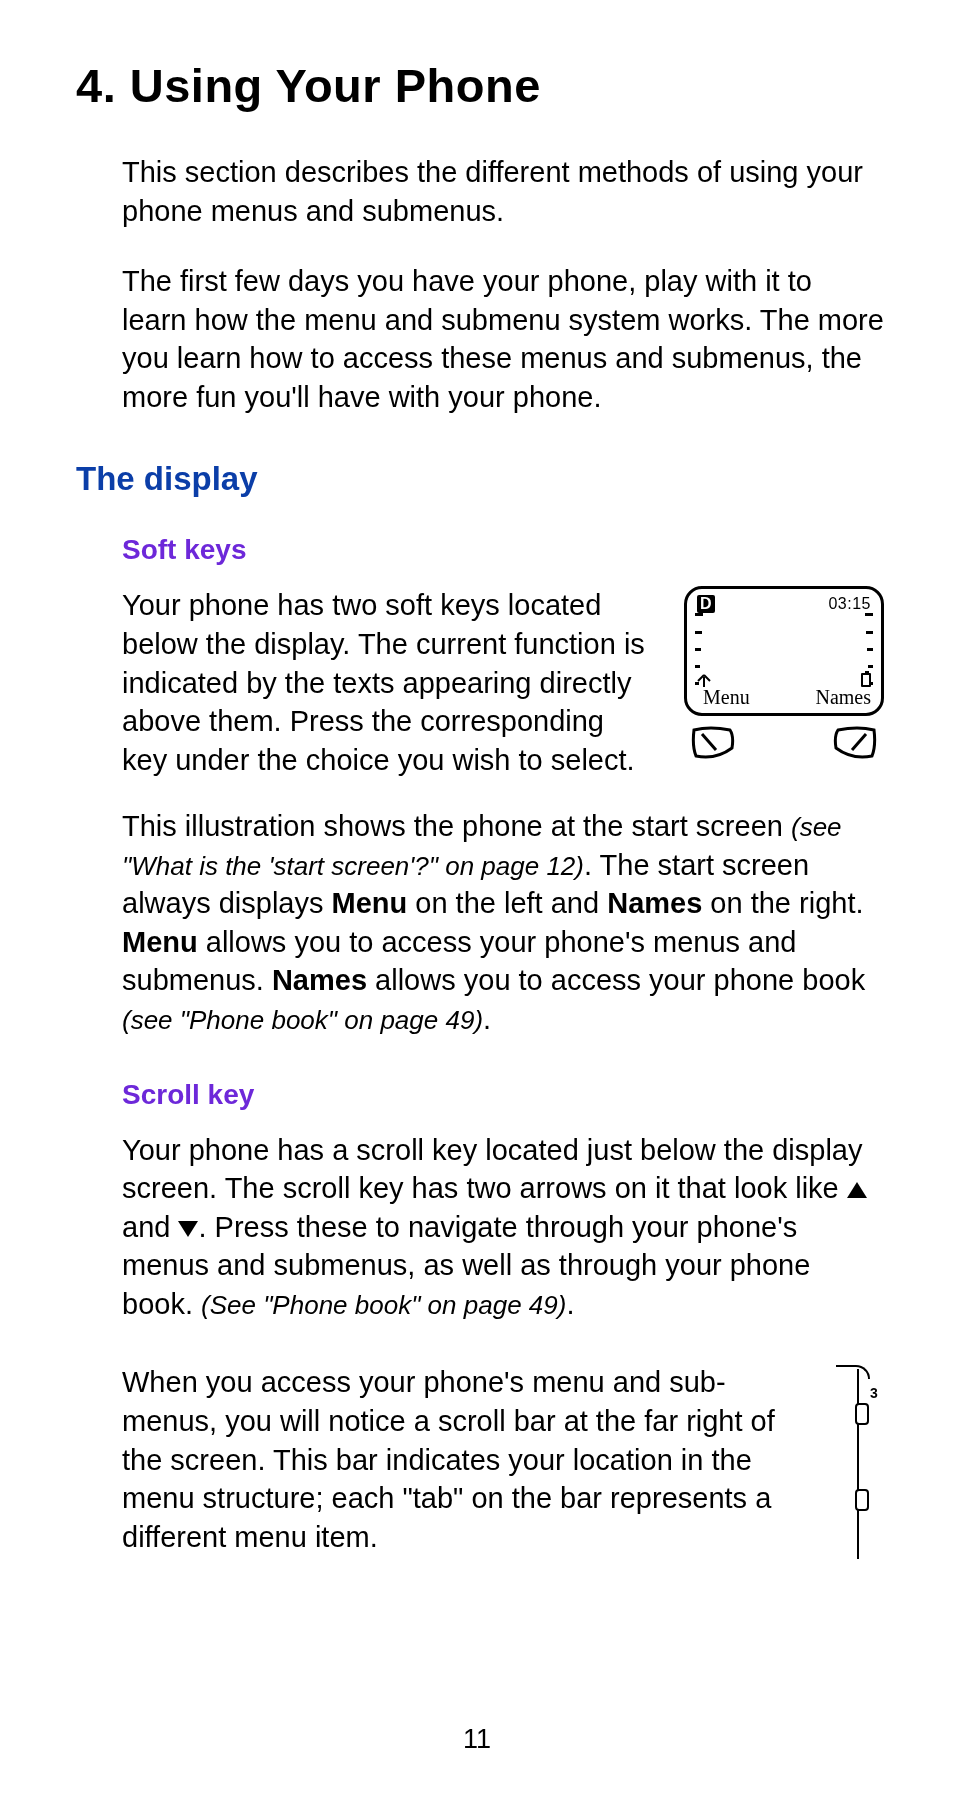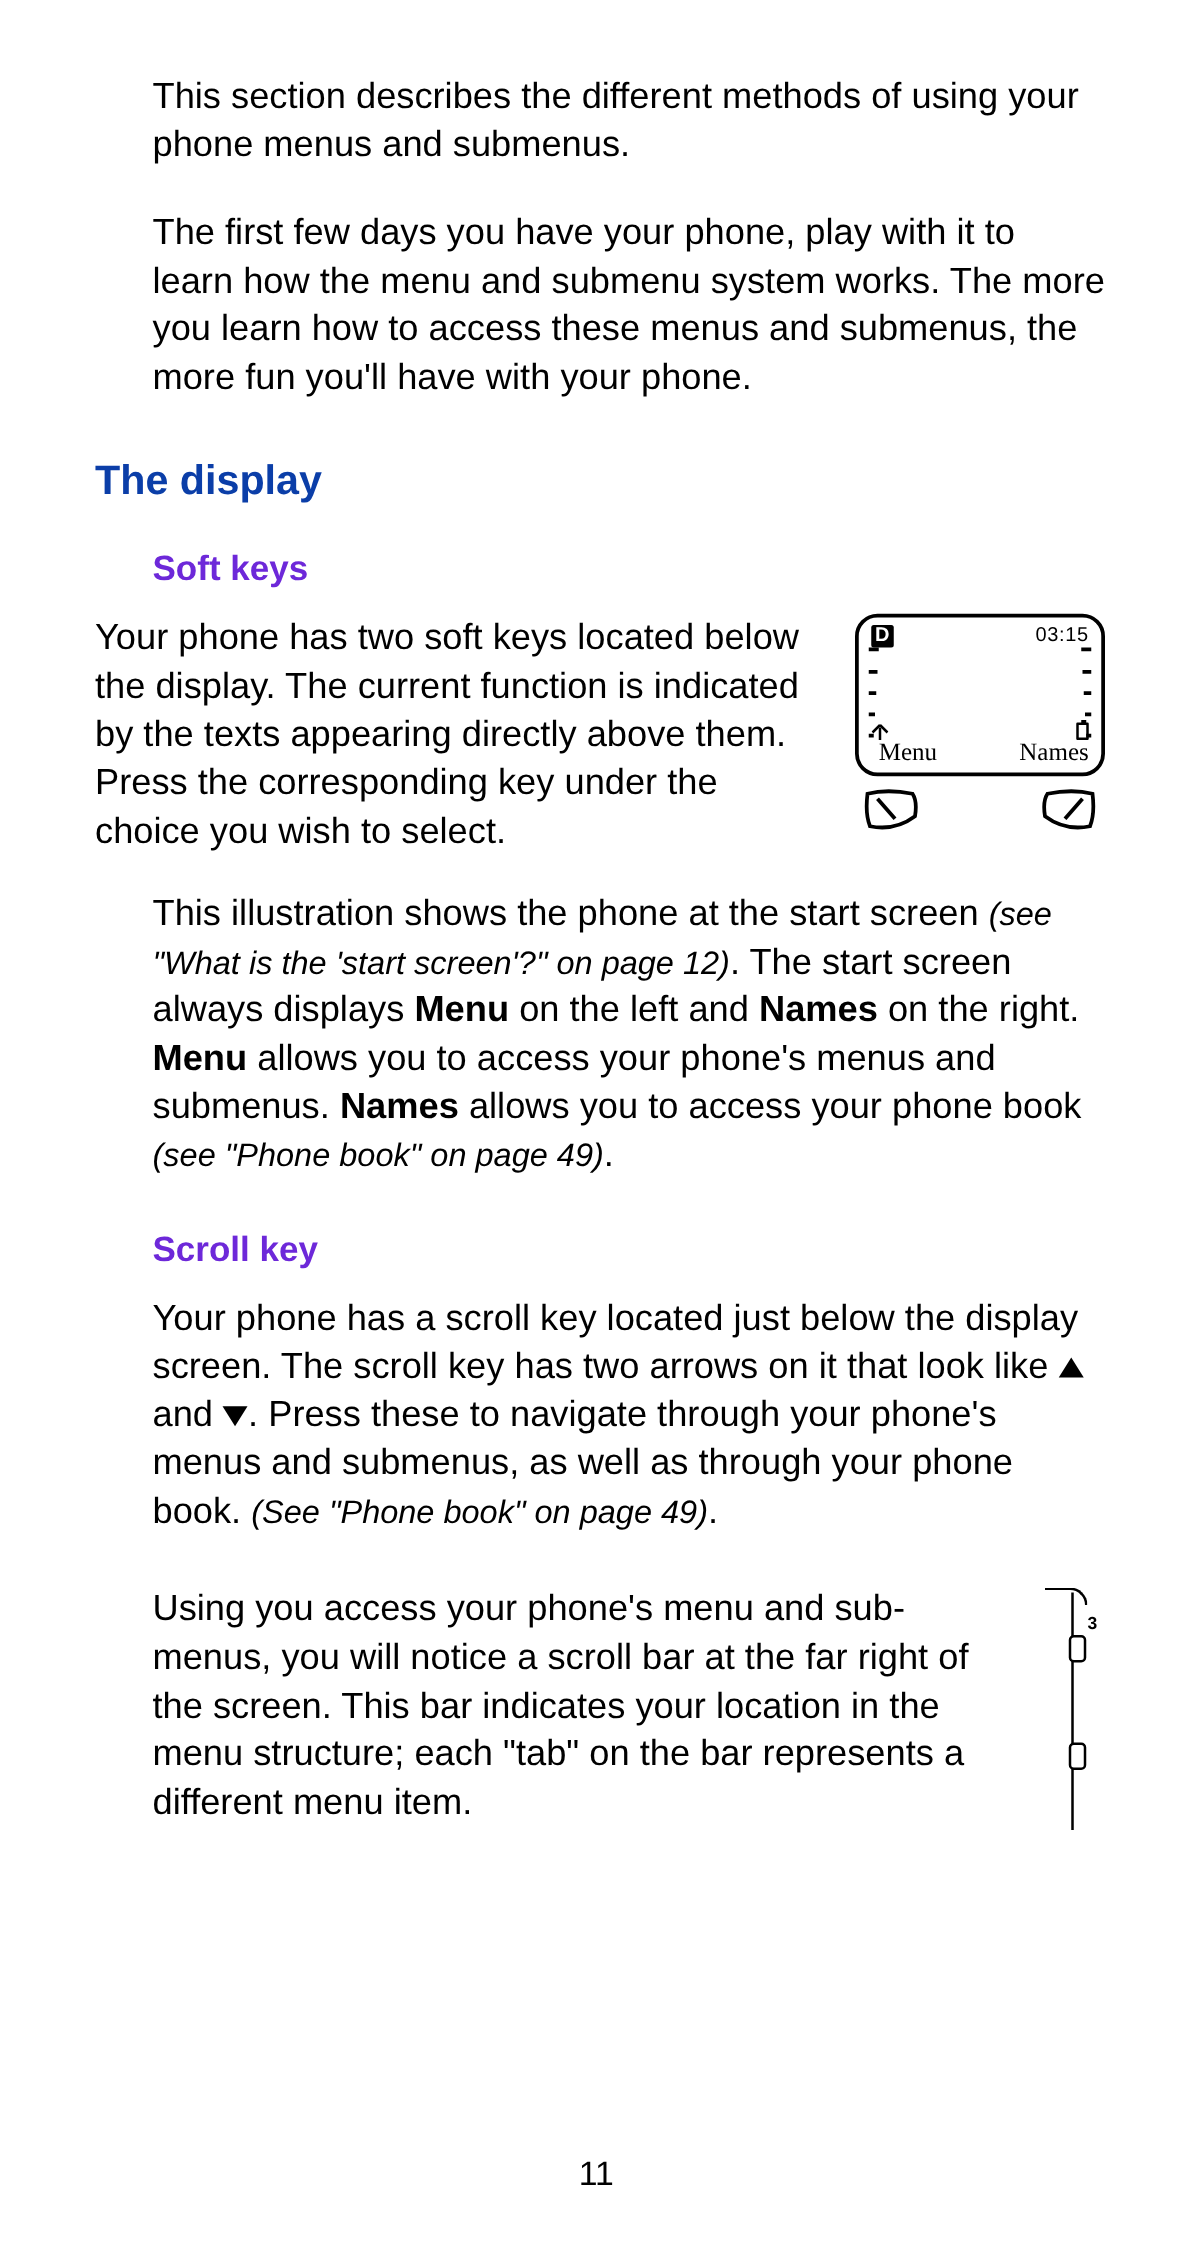"4. Using Your Phone" h1.h1 { html: none -> <h1>4. Using Your Phone</h1> }
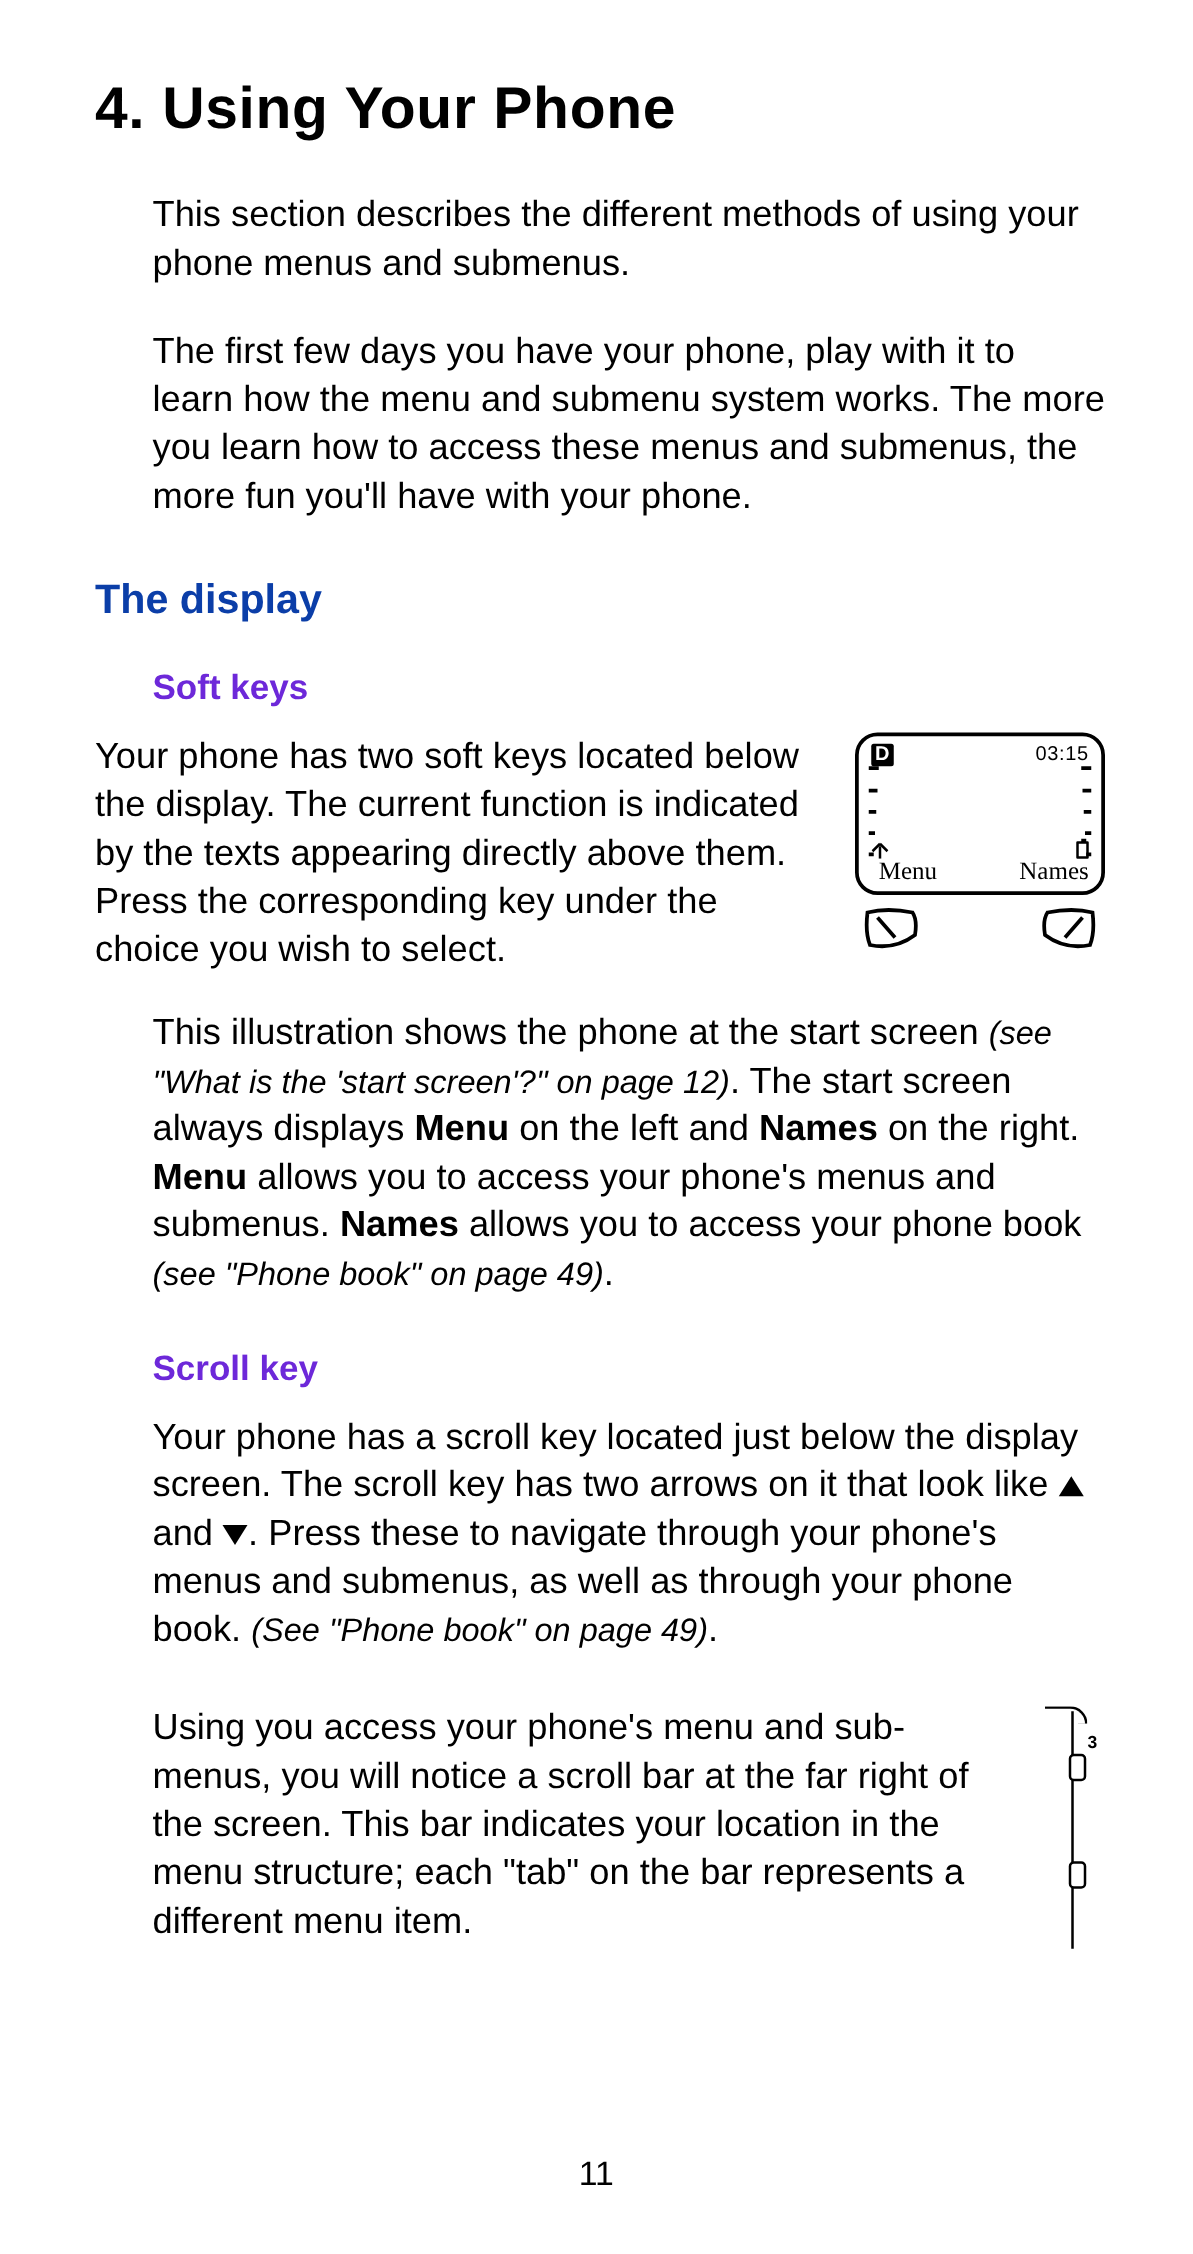"Your phone has two soft" .softkeys-row { margin-left: none -> 46px }
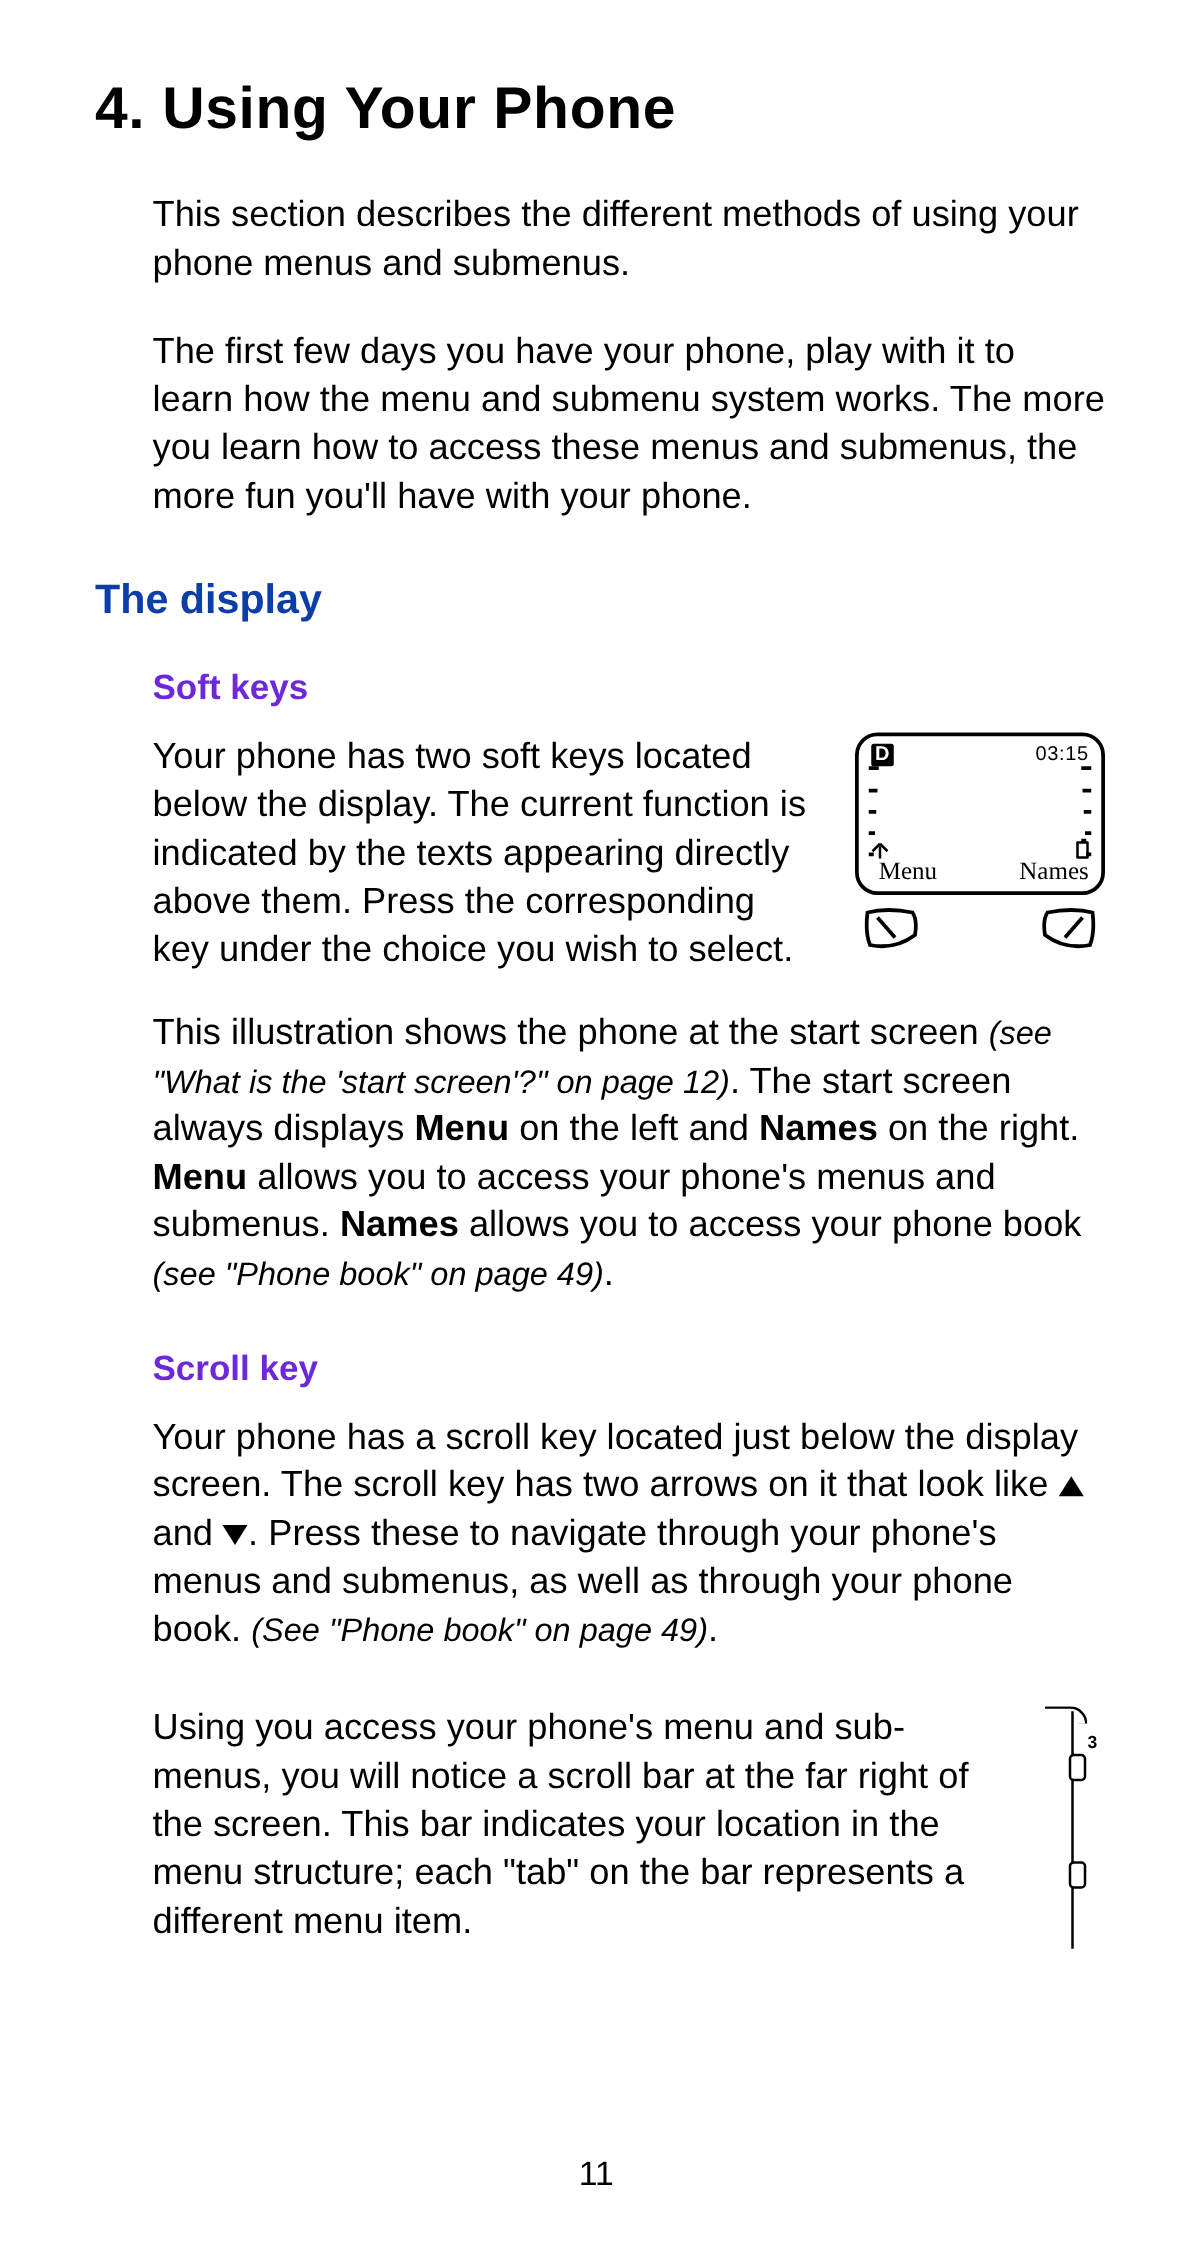"Using you access your phone's" div.scrollbar-text { text: Using -> When }
